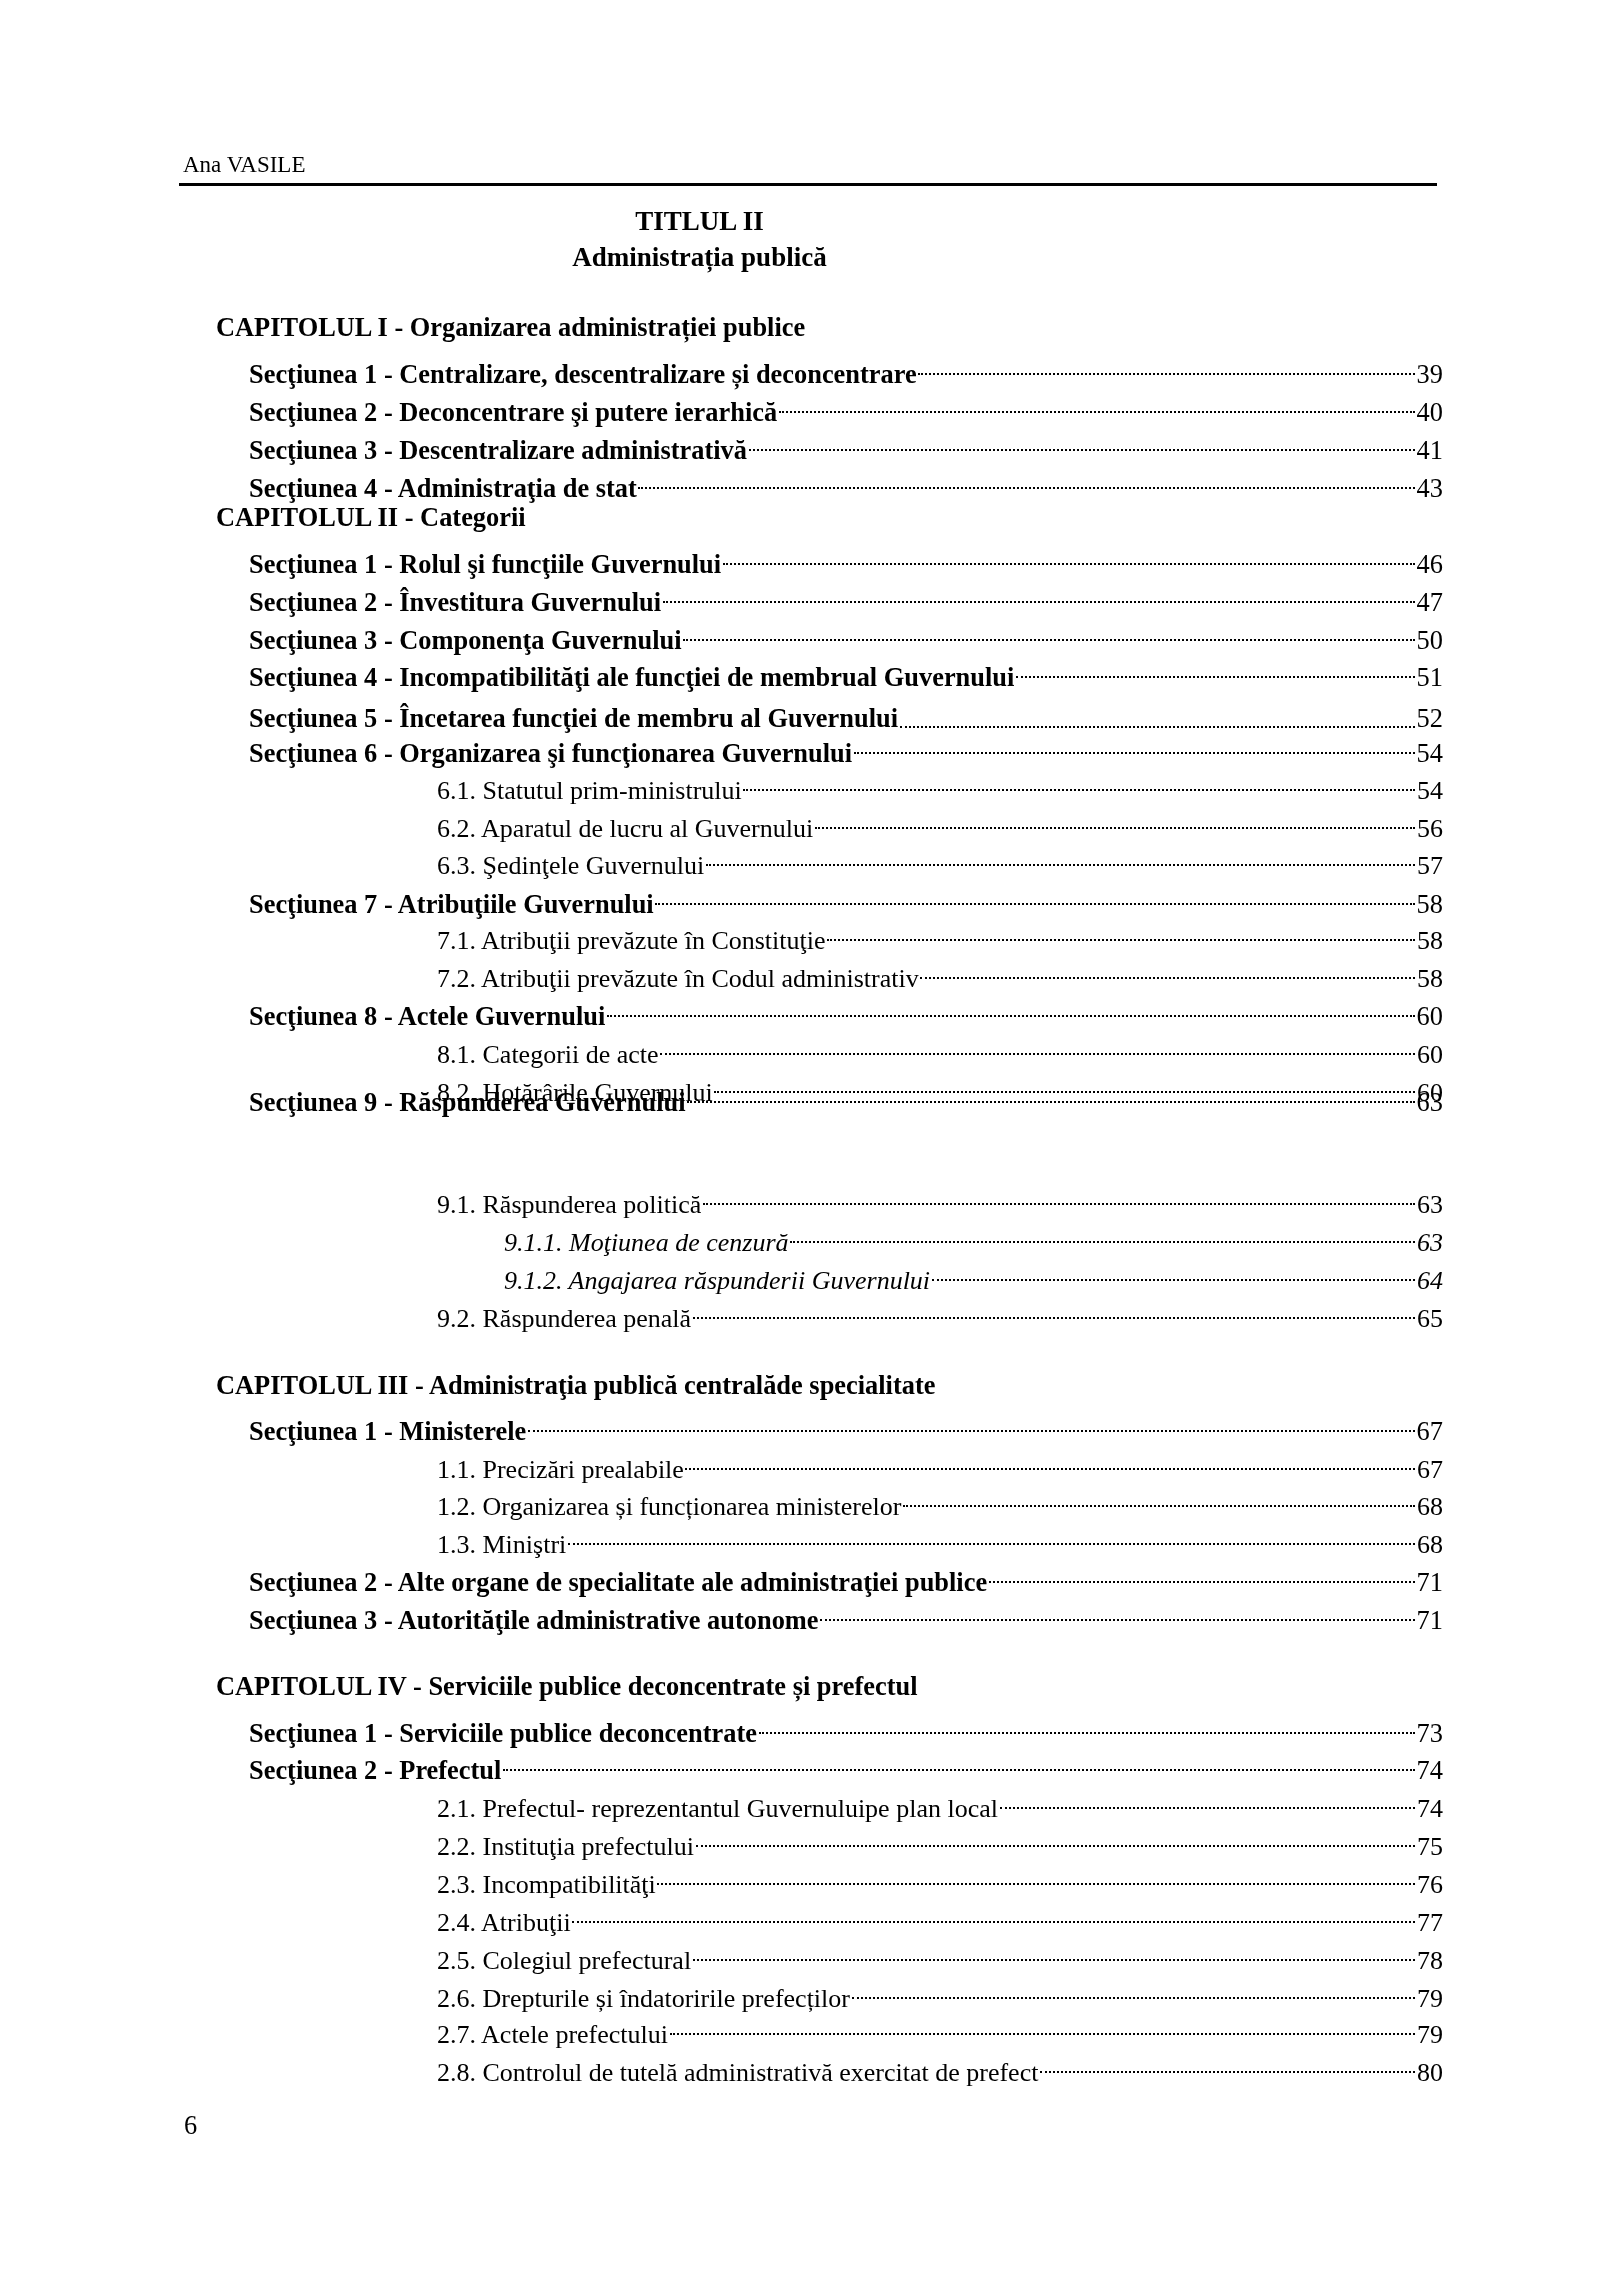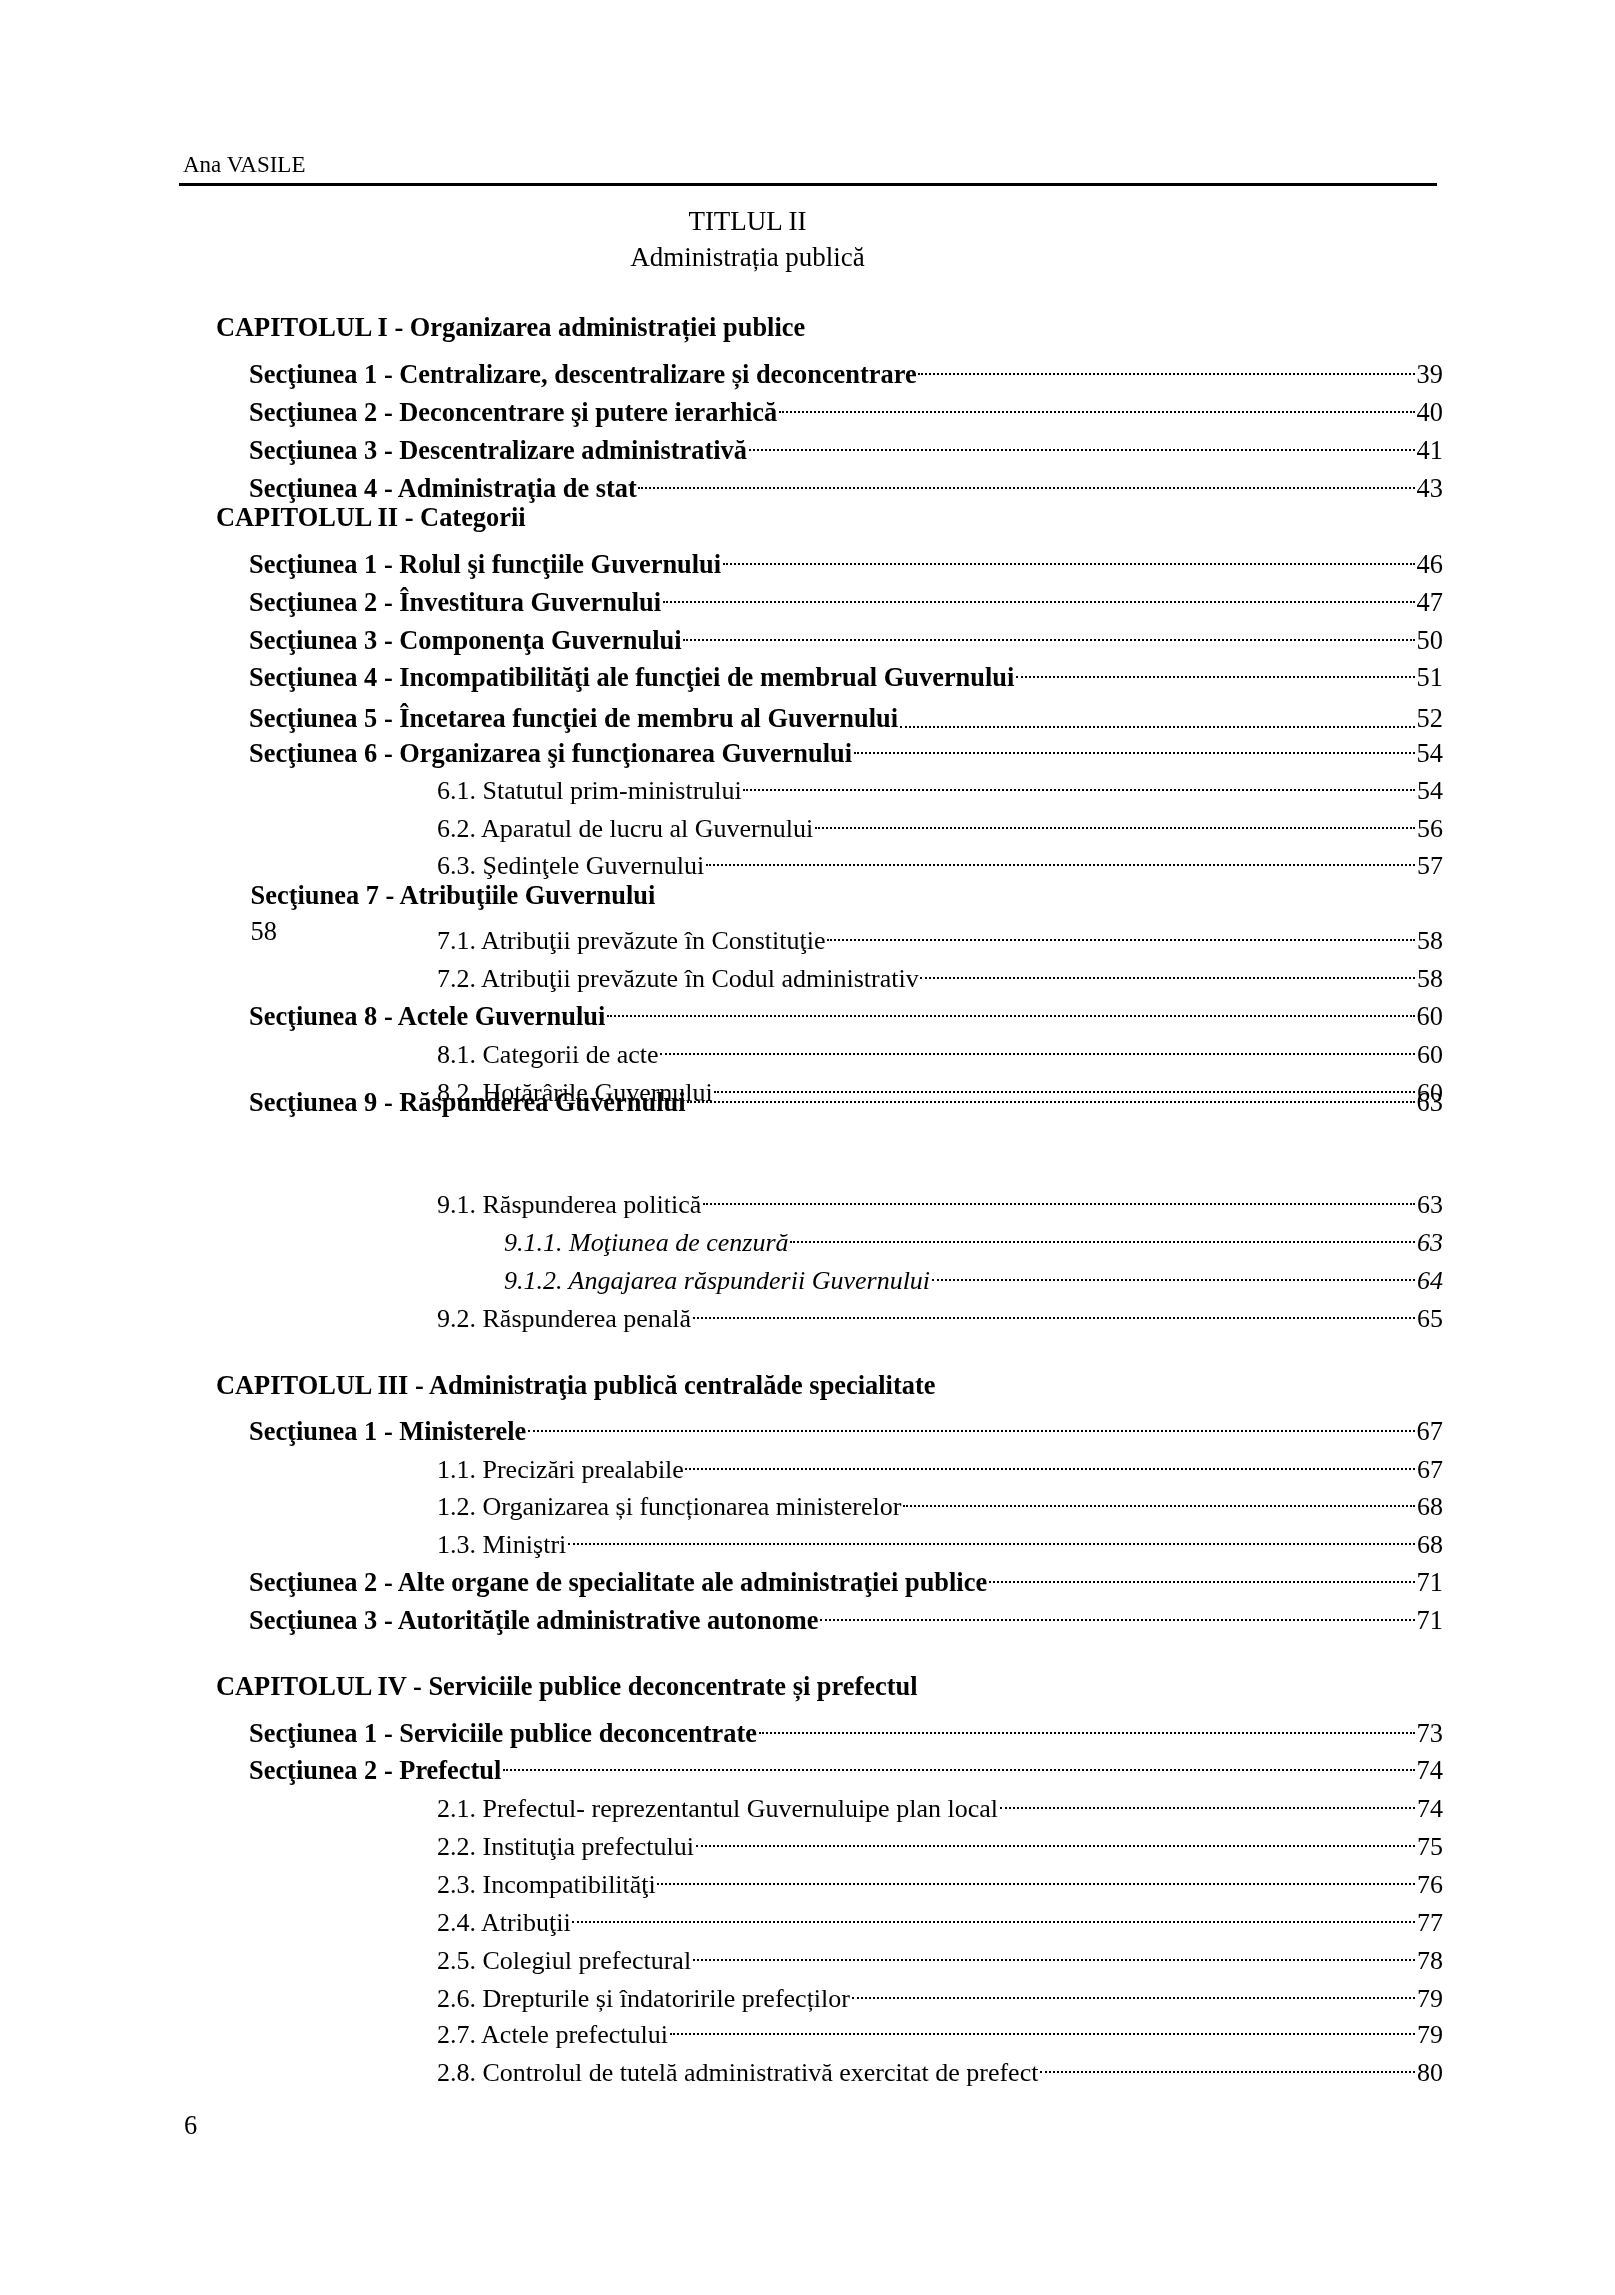"TITLUL II" .title { font-weight: normal -> bold; margin-left: 48px -> none }
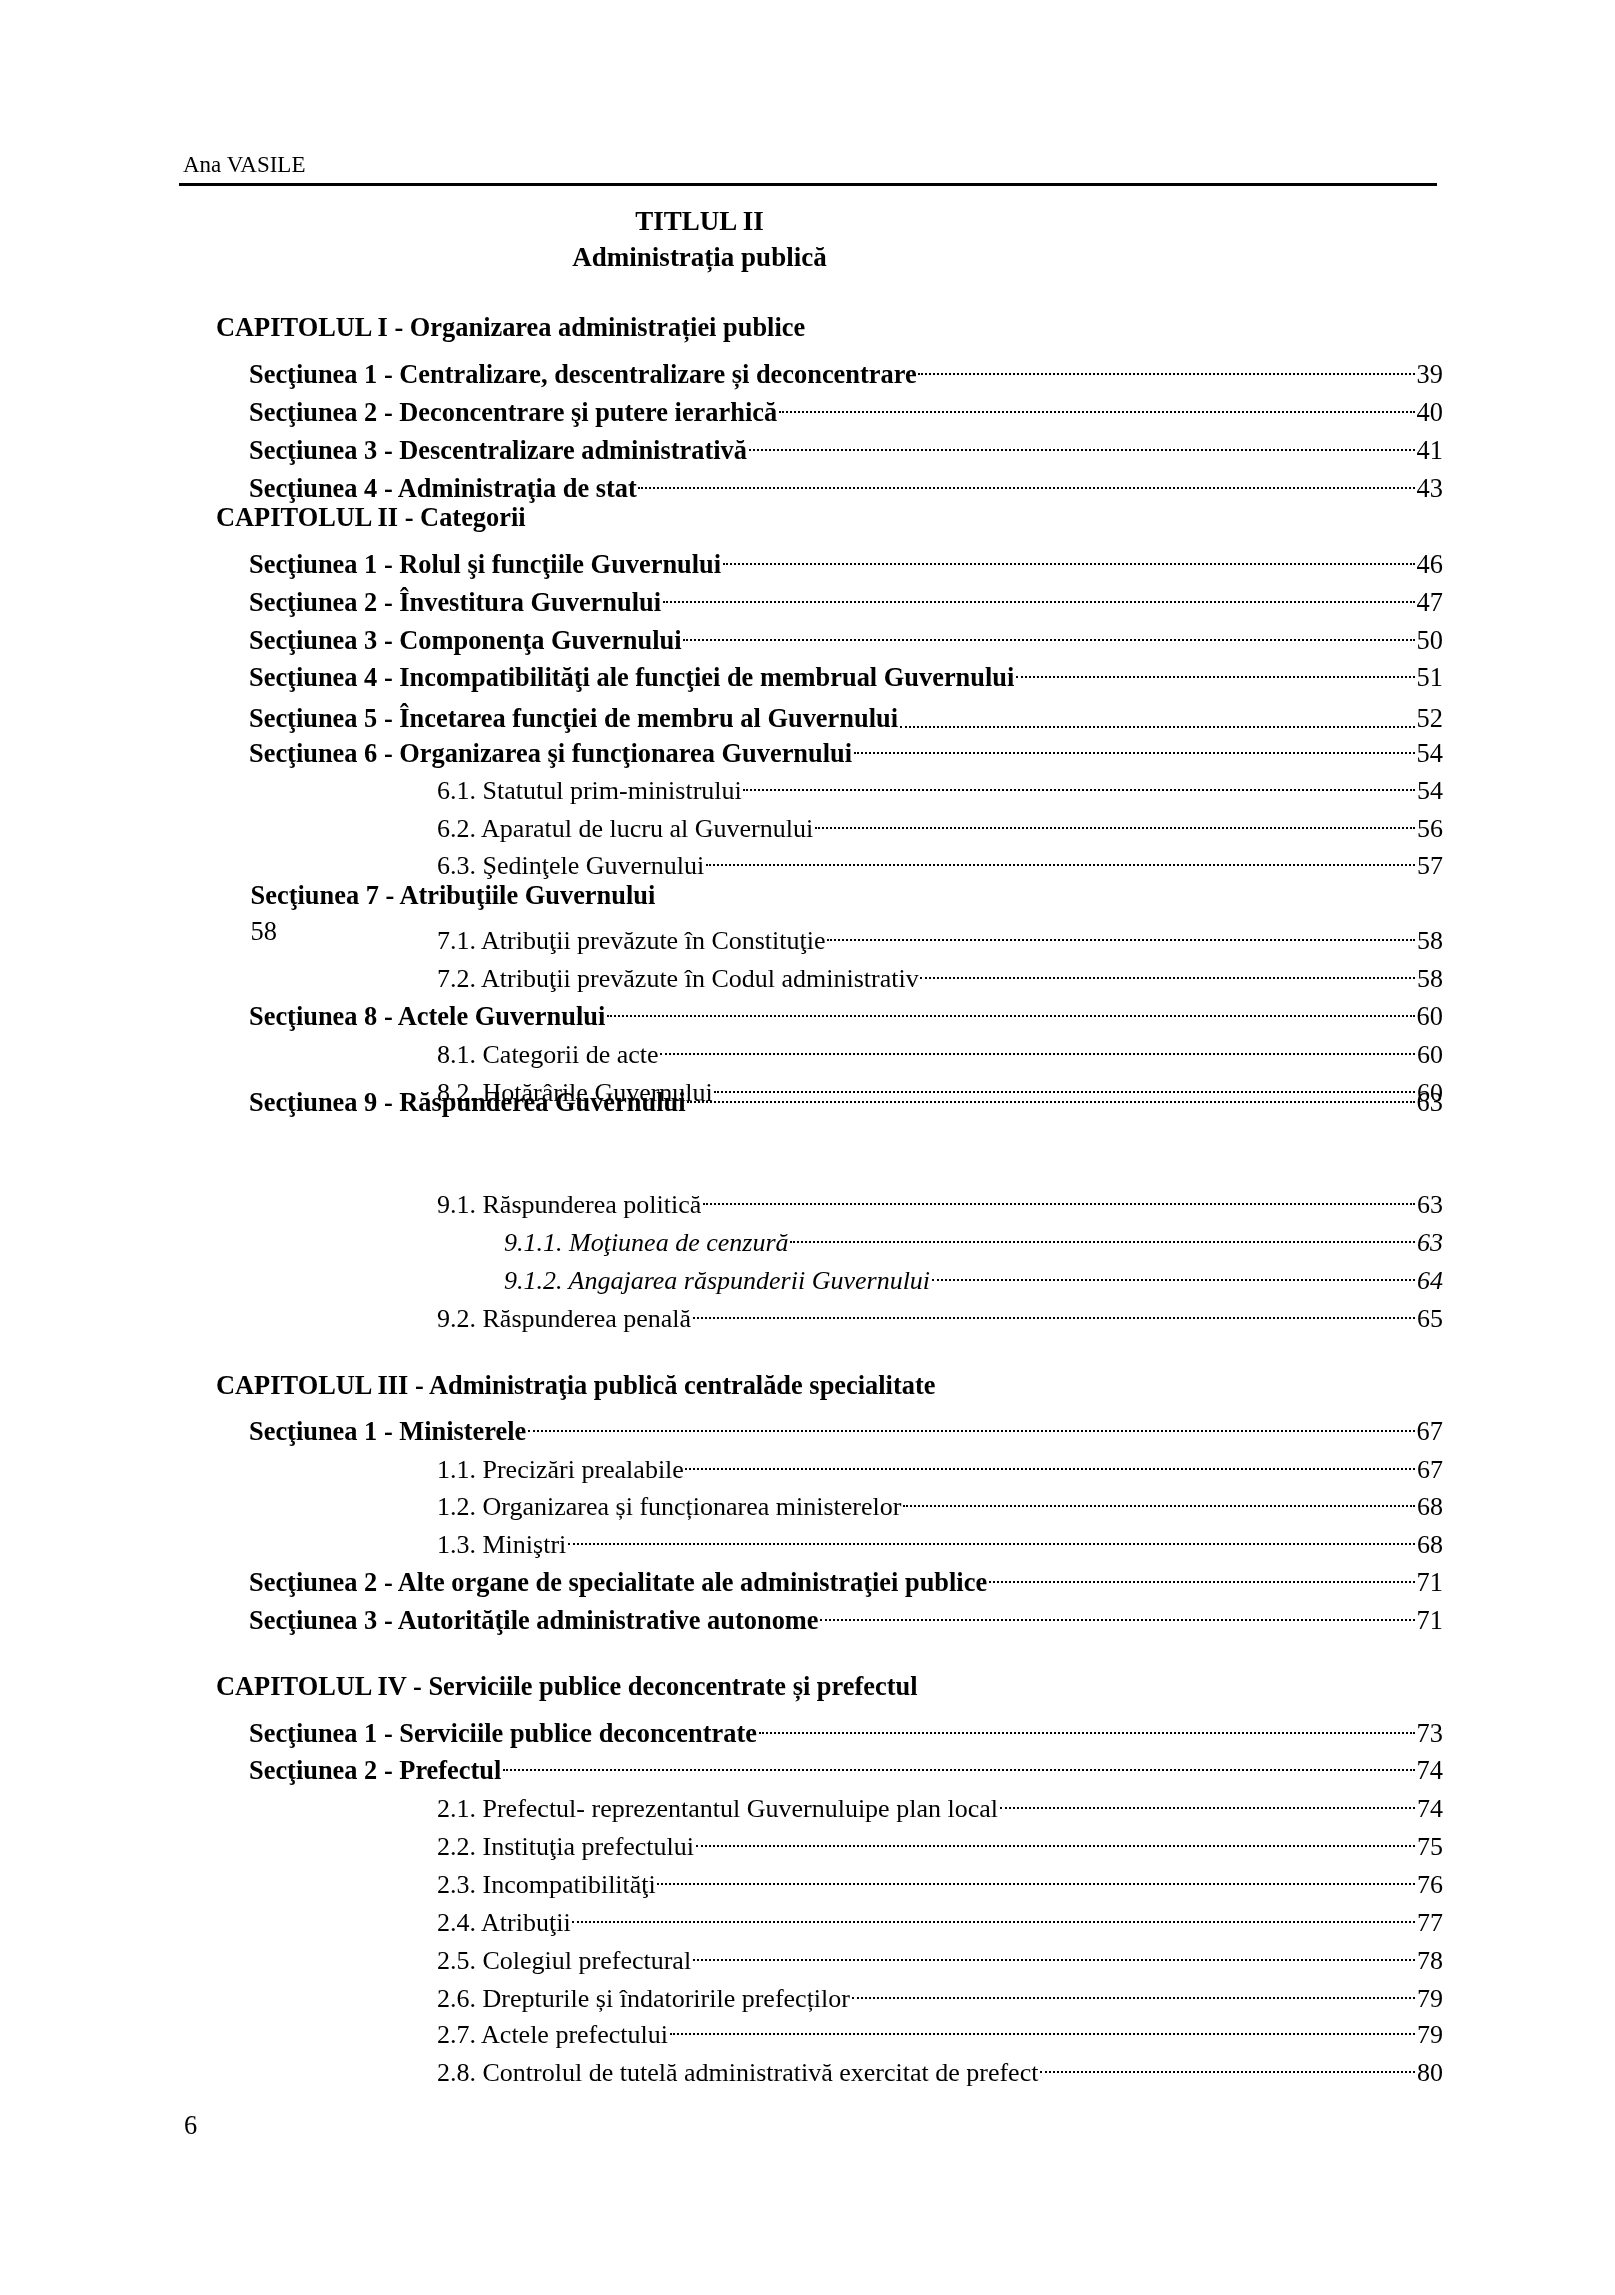"Secţiunea 7 - Atribuţiile Guvernului" div.row { flex-direction: column -> none }
